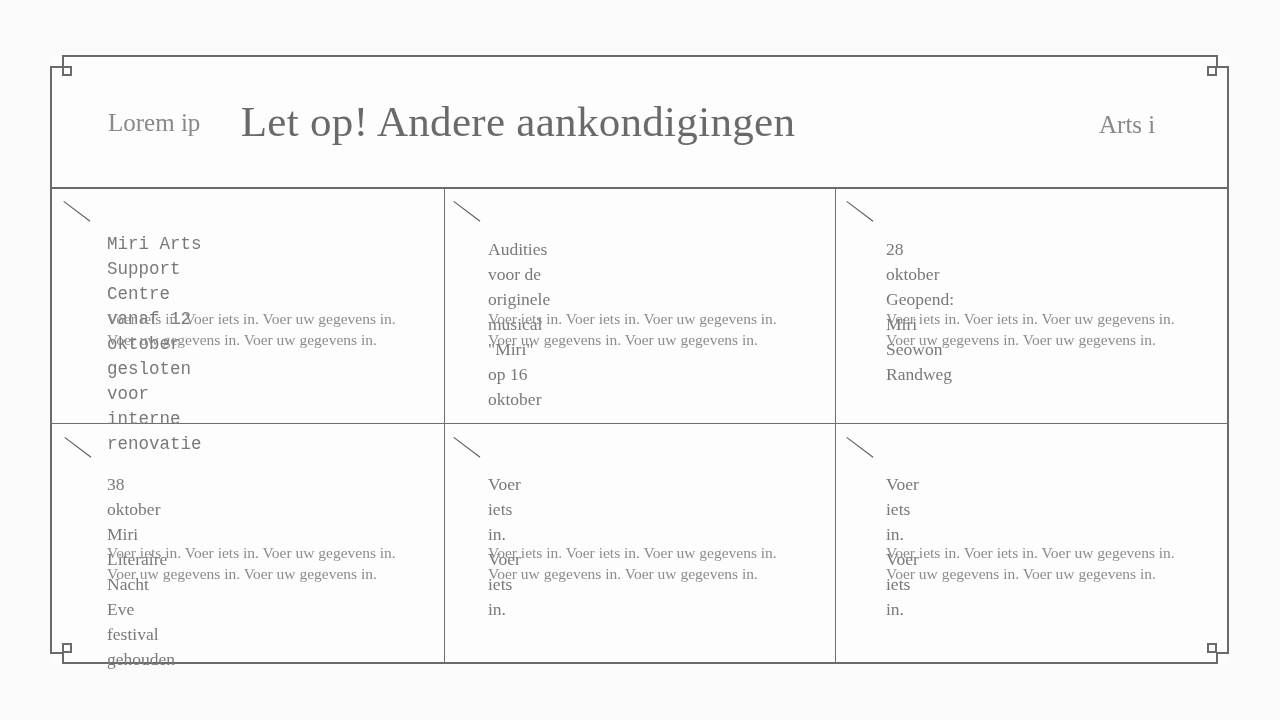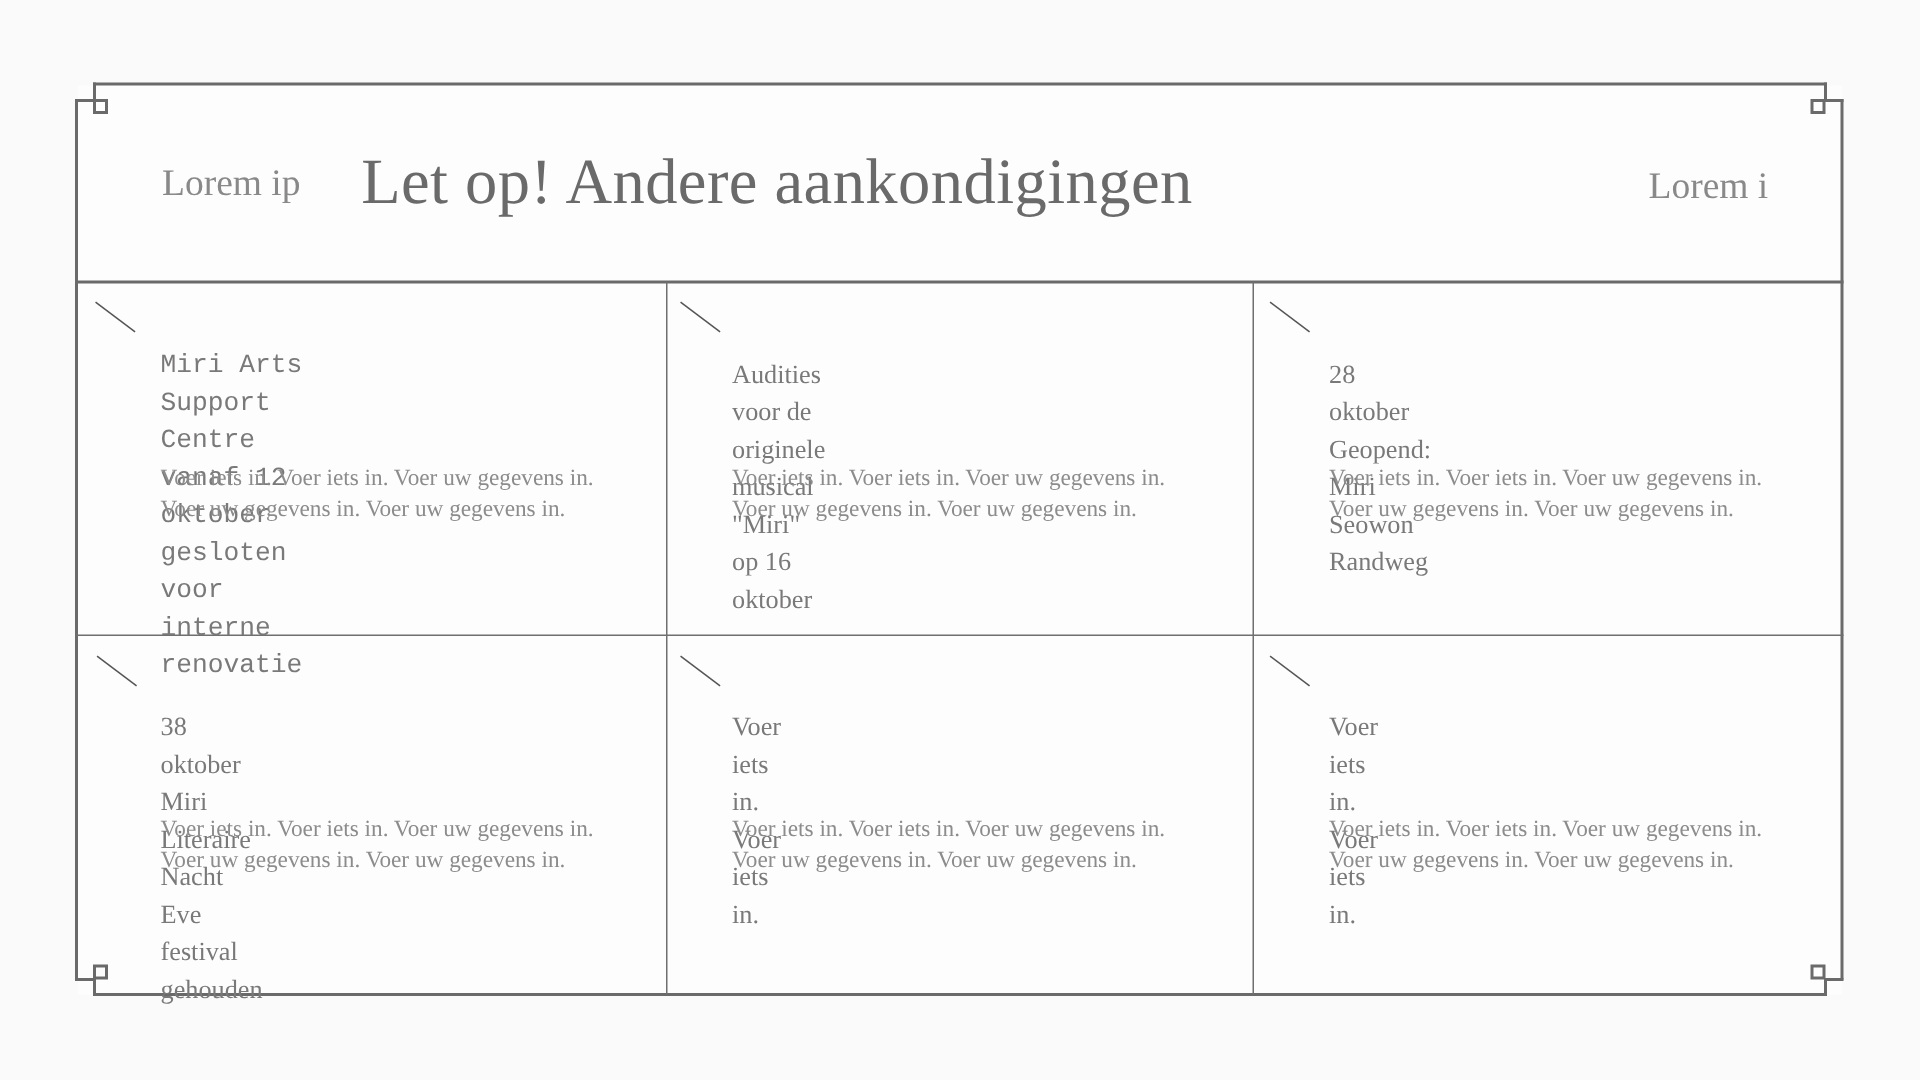"Lorem i" div.header-side { text: Lorem -> Arts }
